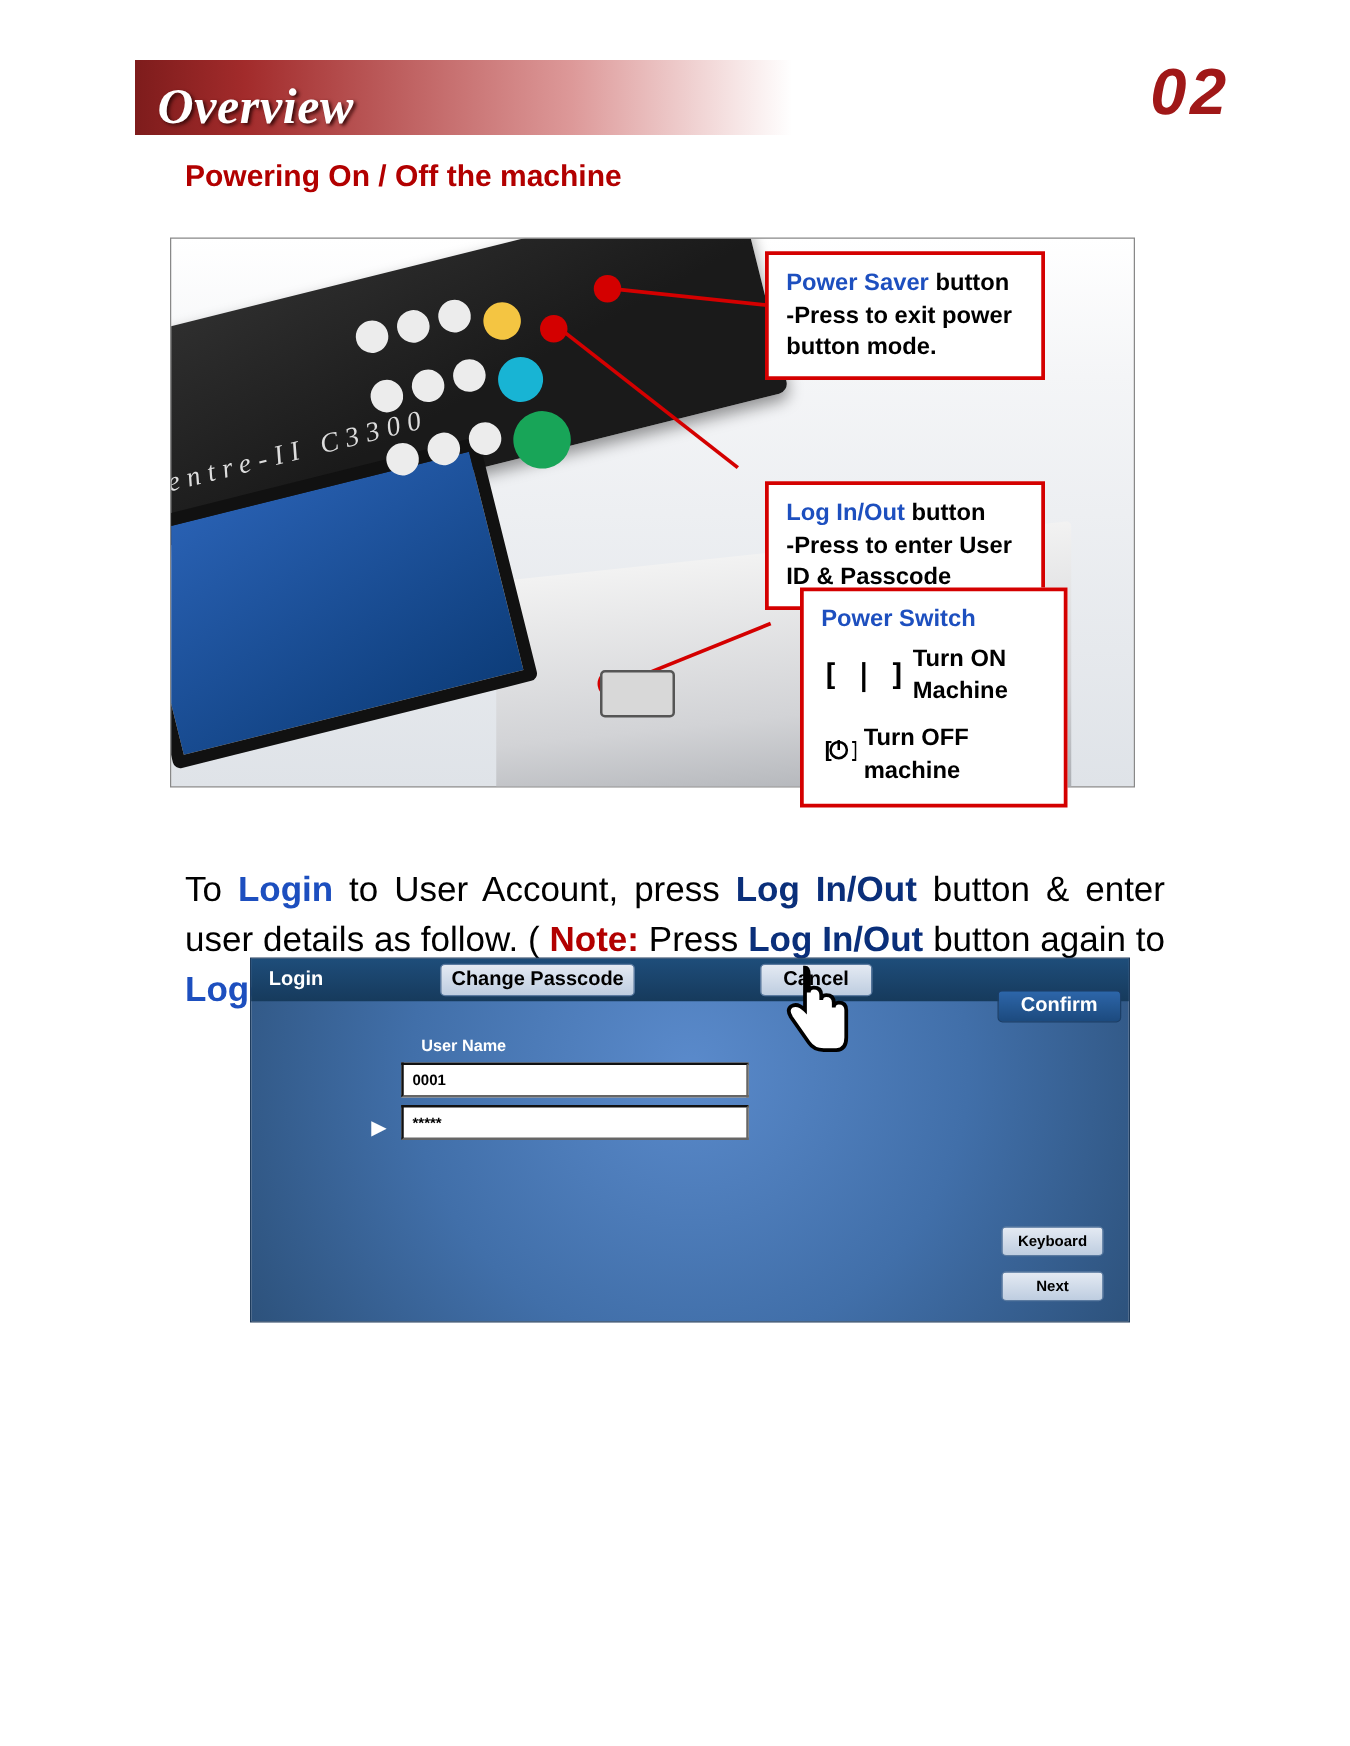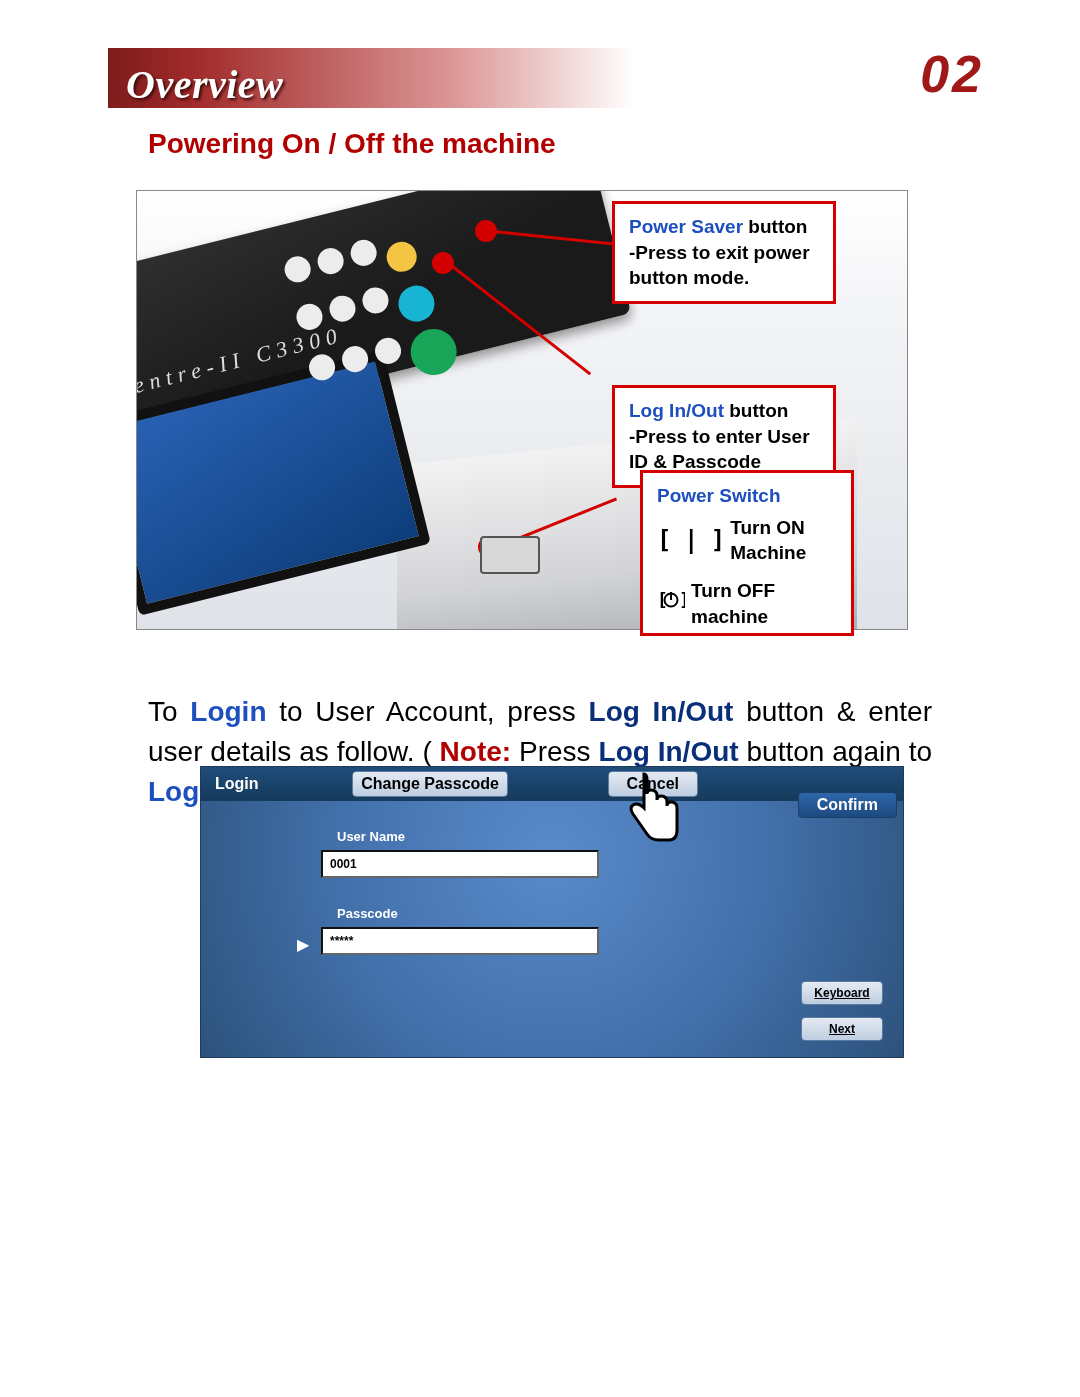"Powering On / Off the" .subtitle { font-size: 28px -> 24px }
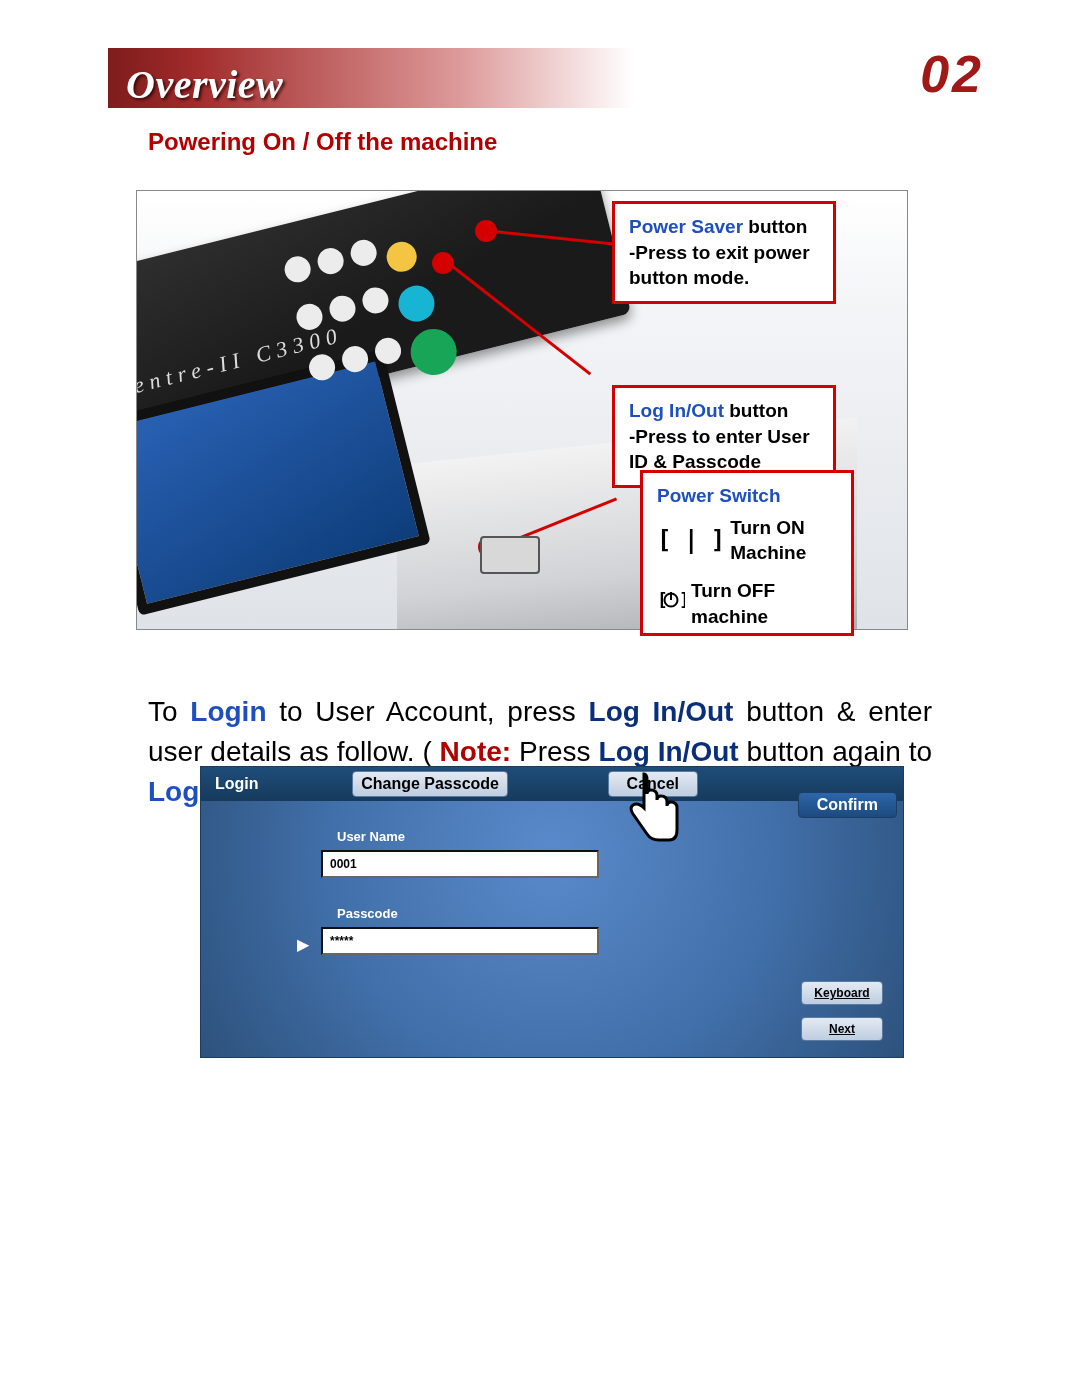"Power Switch" .c3 { padding-bottom: 4px -> 14px }
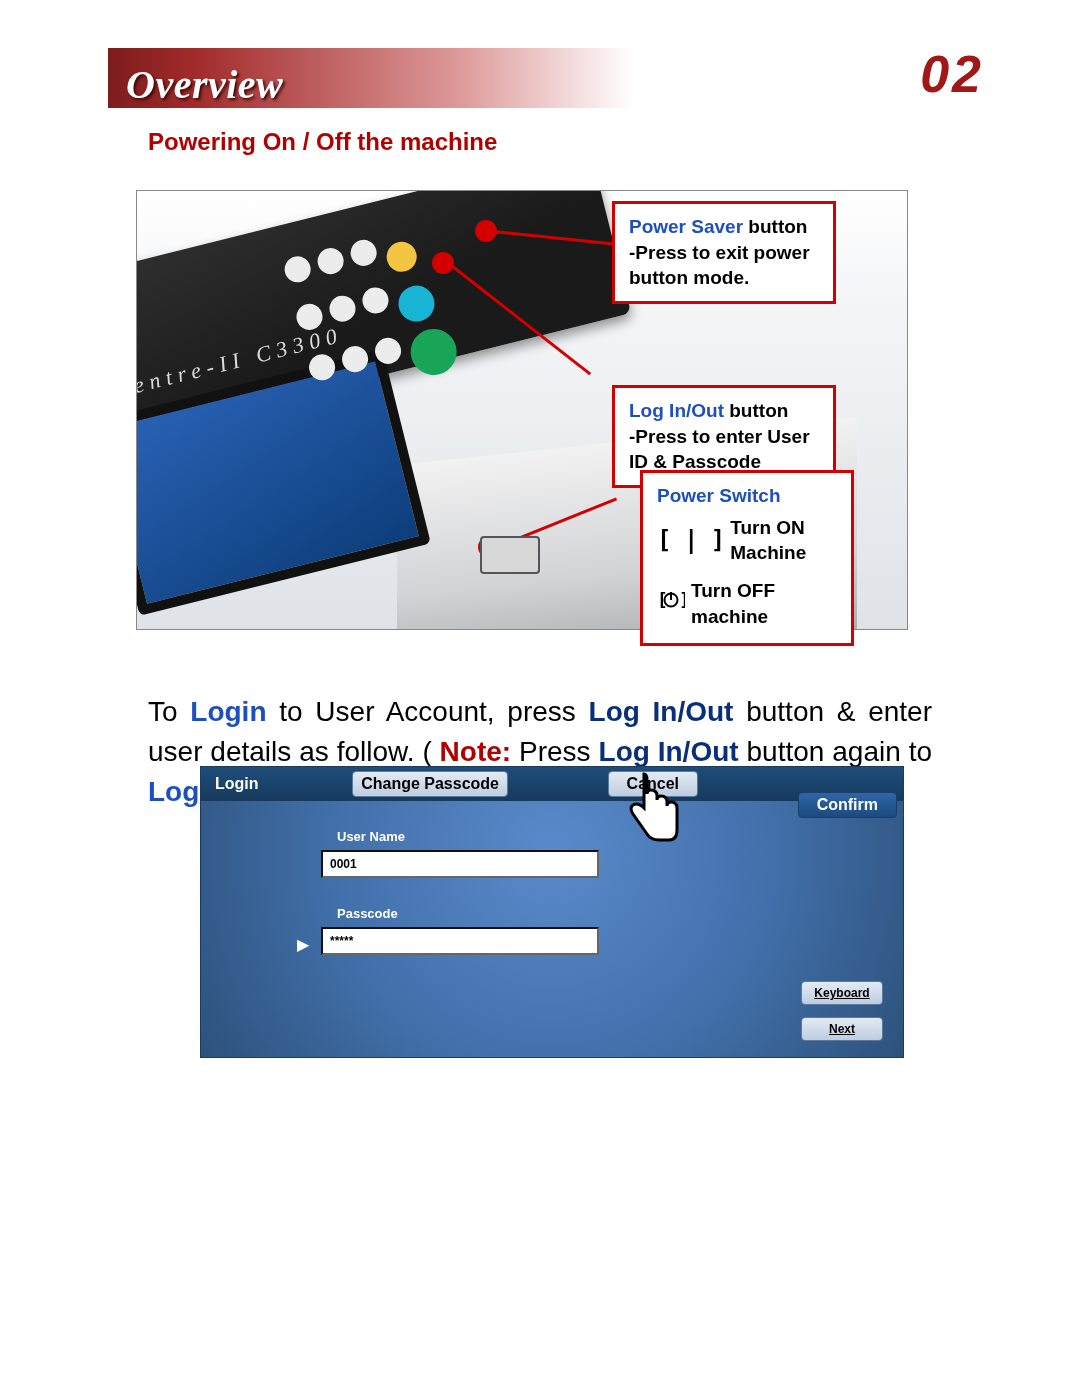"Passcode" div.flabel { html: <div>Passcode</div> -> none }
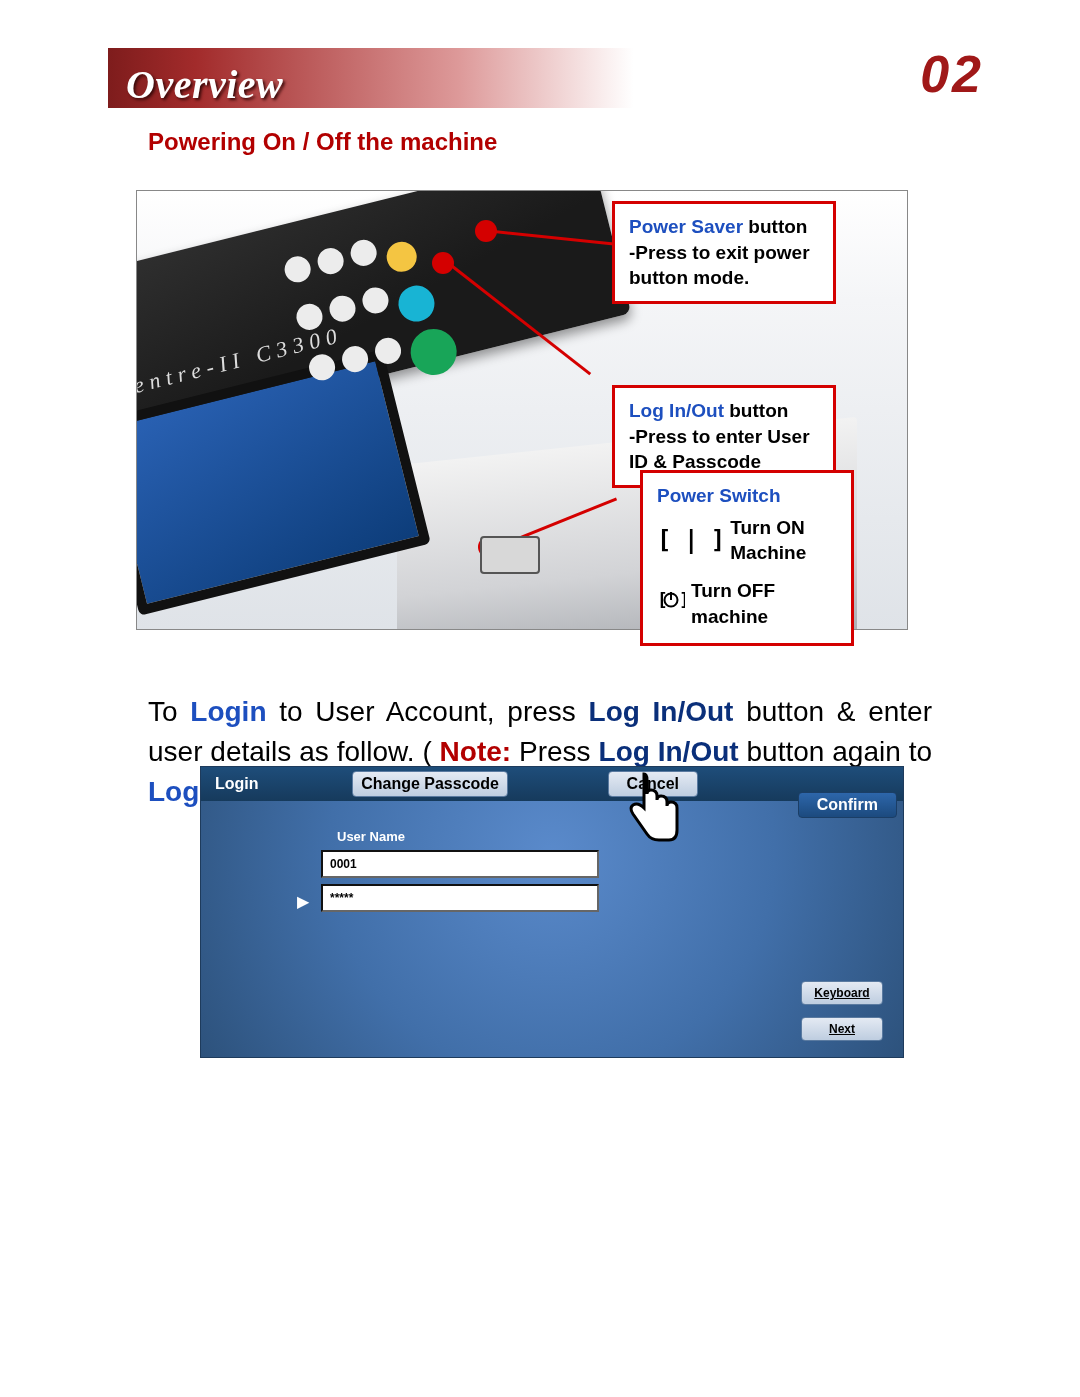"Keyboard" .sidebtns .sb { text-decoration: underline -> none }
